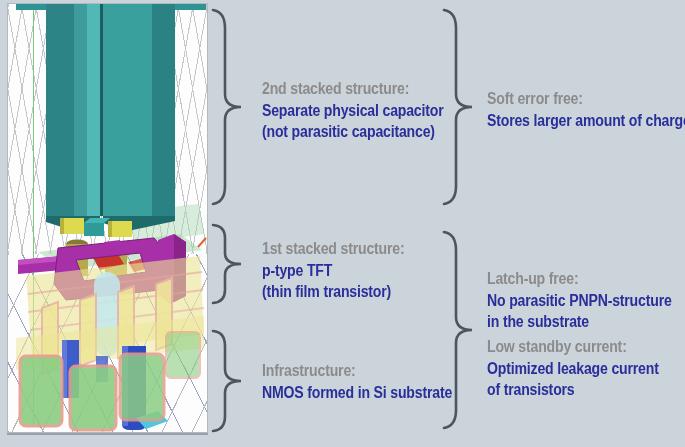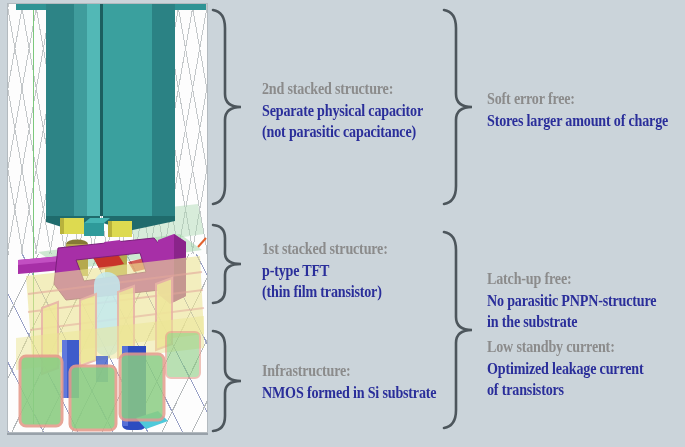"2nd stacked structure:" div { font-family: Liberation Serif, serif -> none }
